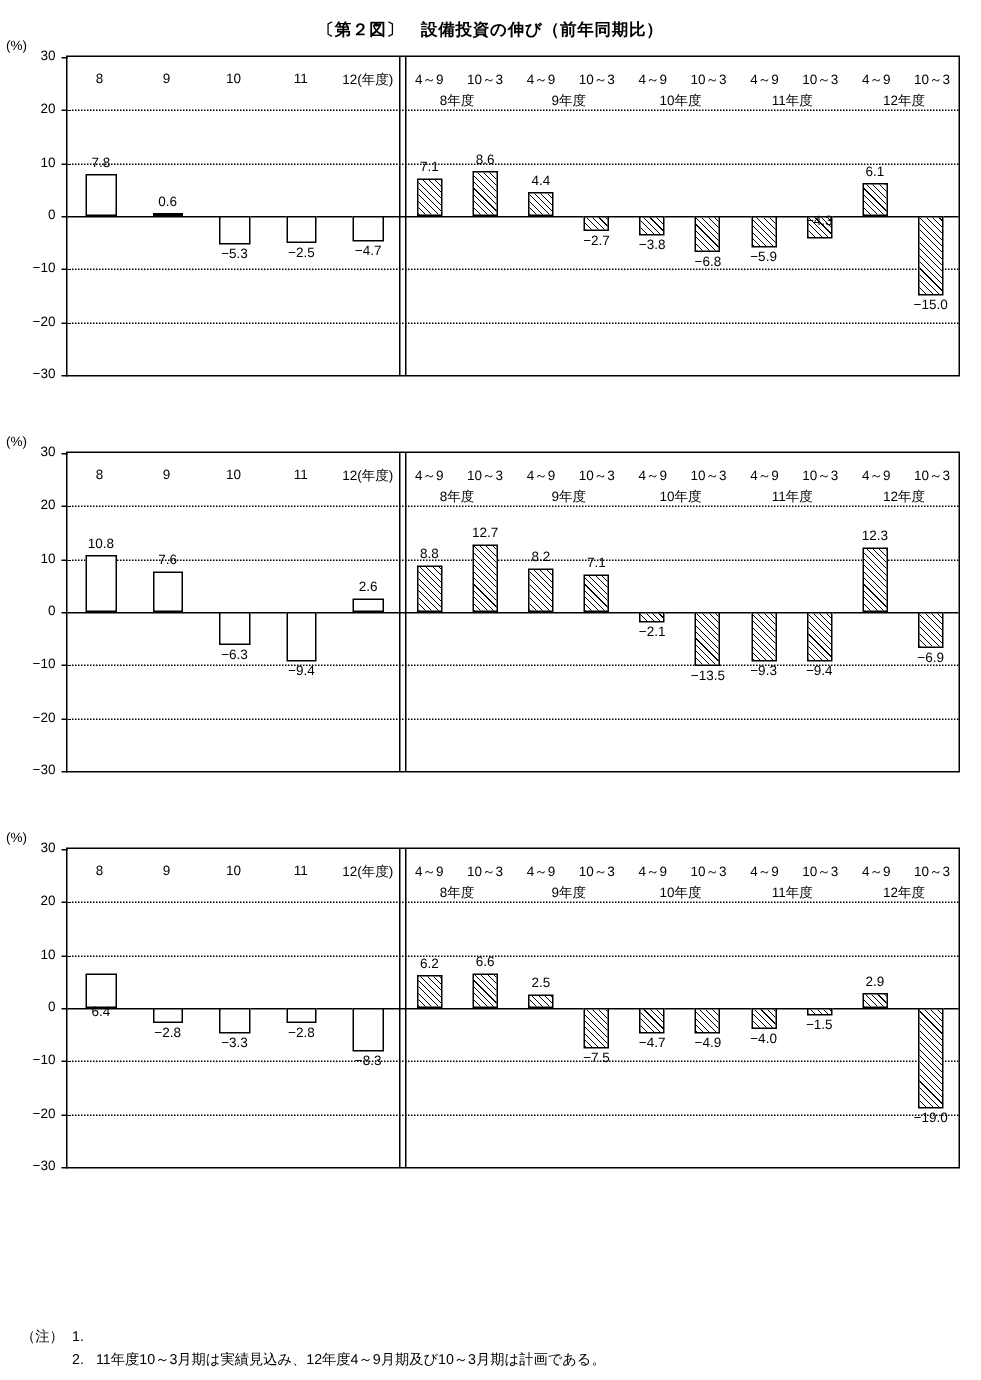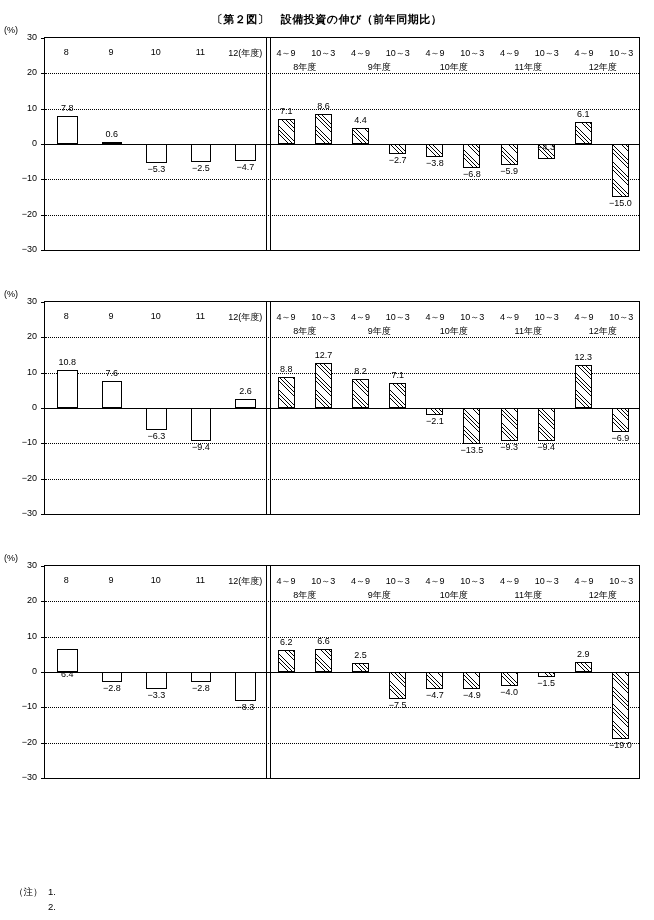"11年度10～3月期は実績見込み、12年度4～9月期及び10～3月期は計画である" div { html: none -> <div>11年度10～3月期は実績見込み、12年度4～9月期及び10～3月期は計画である。</div> }
